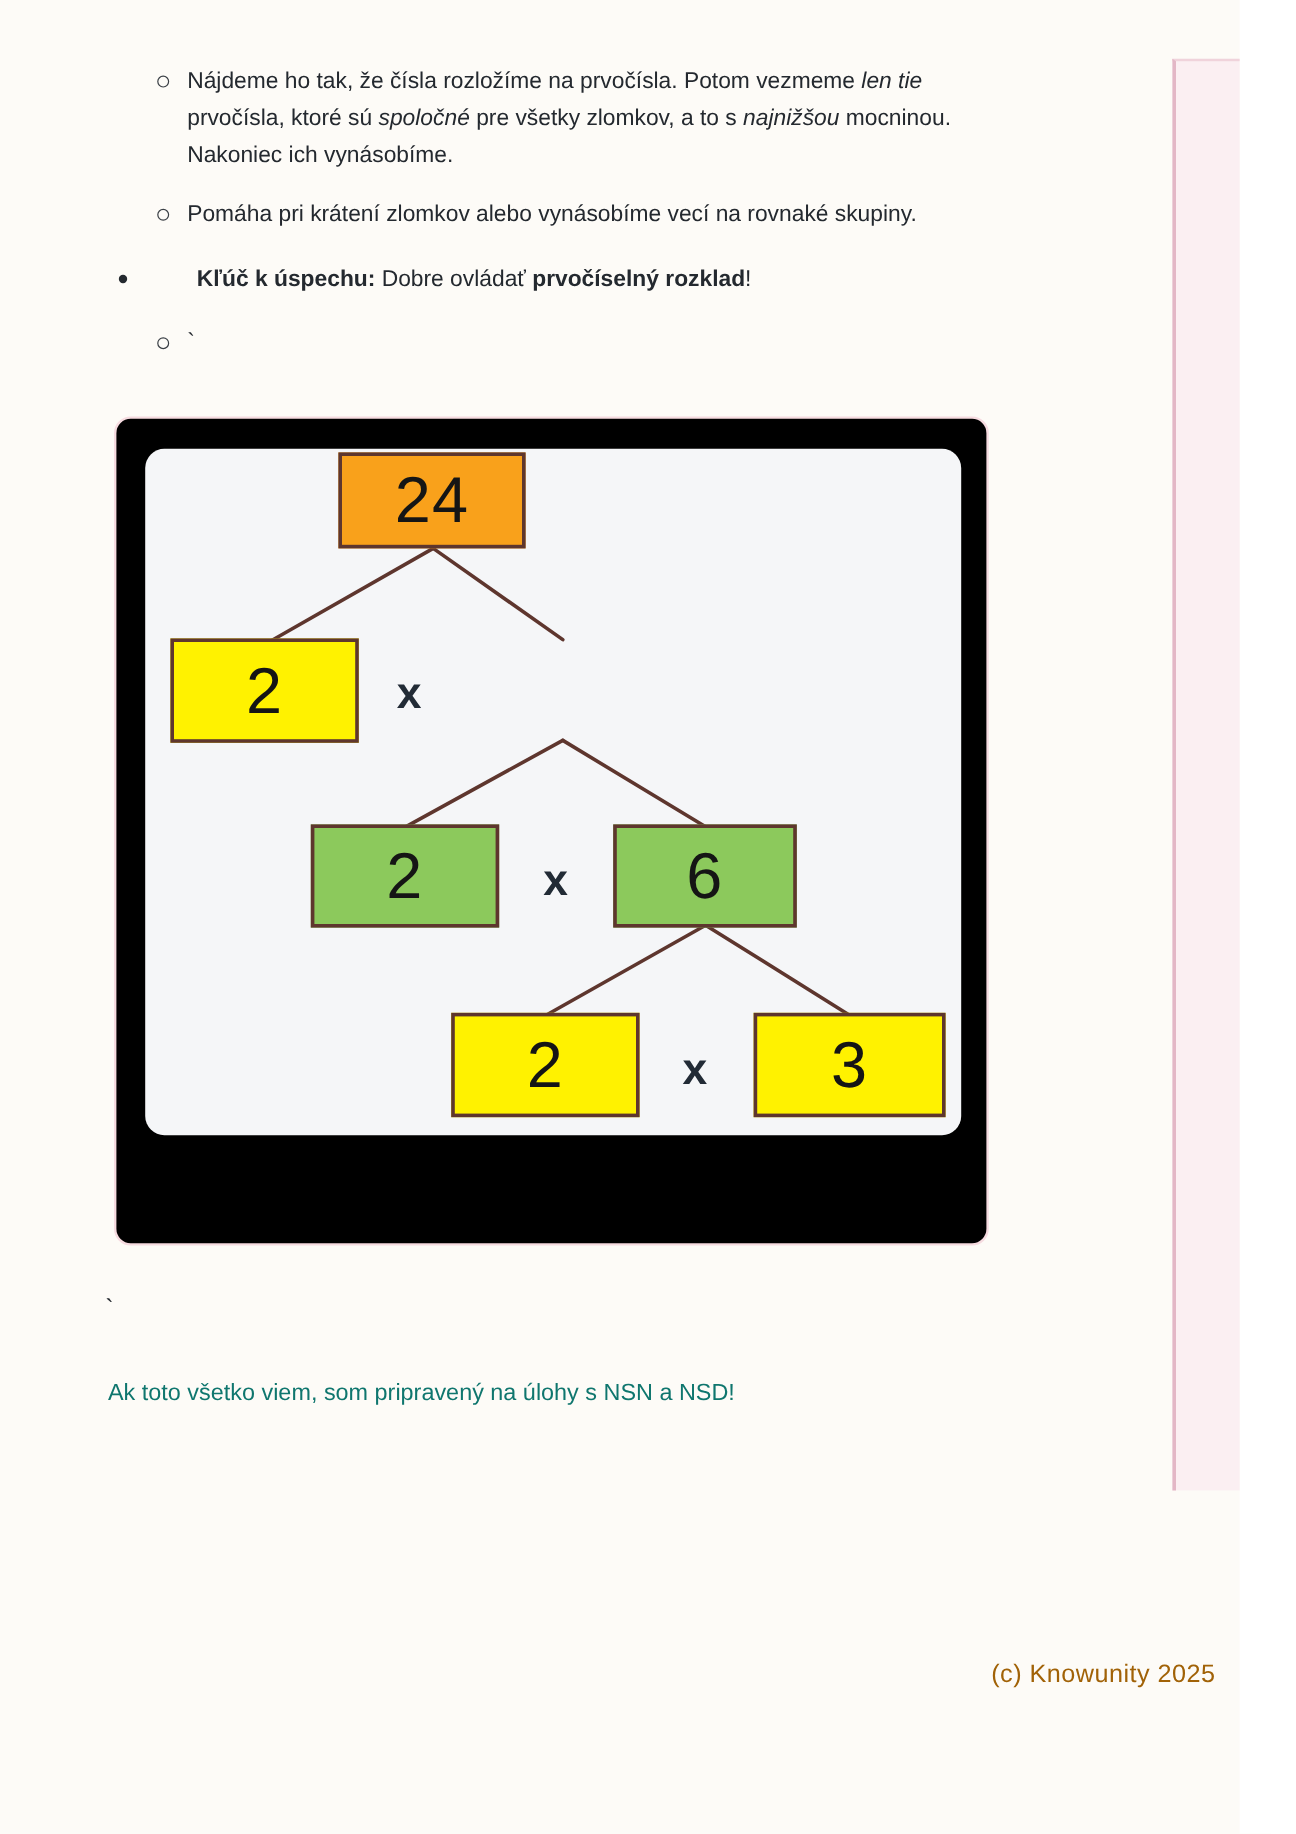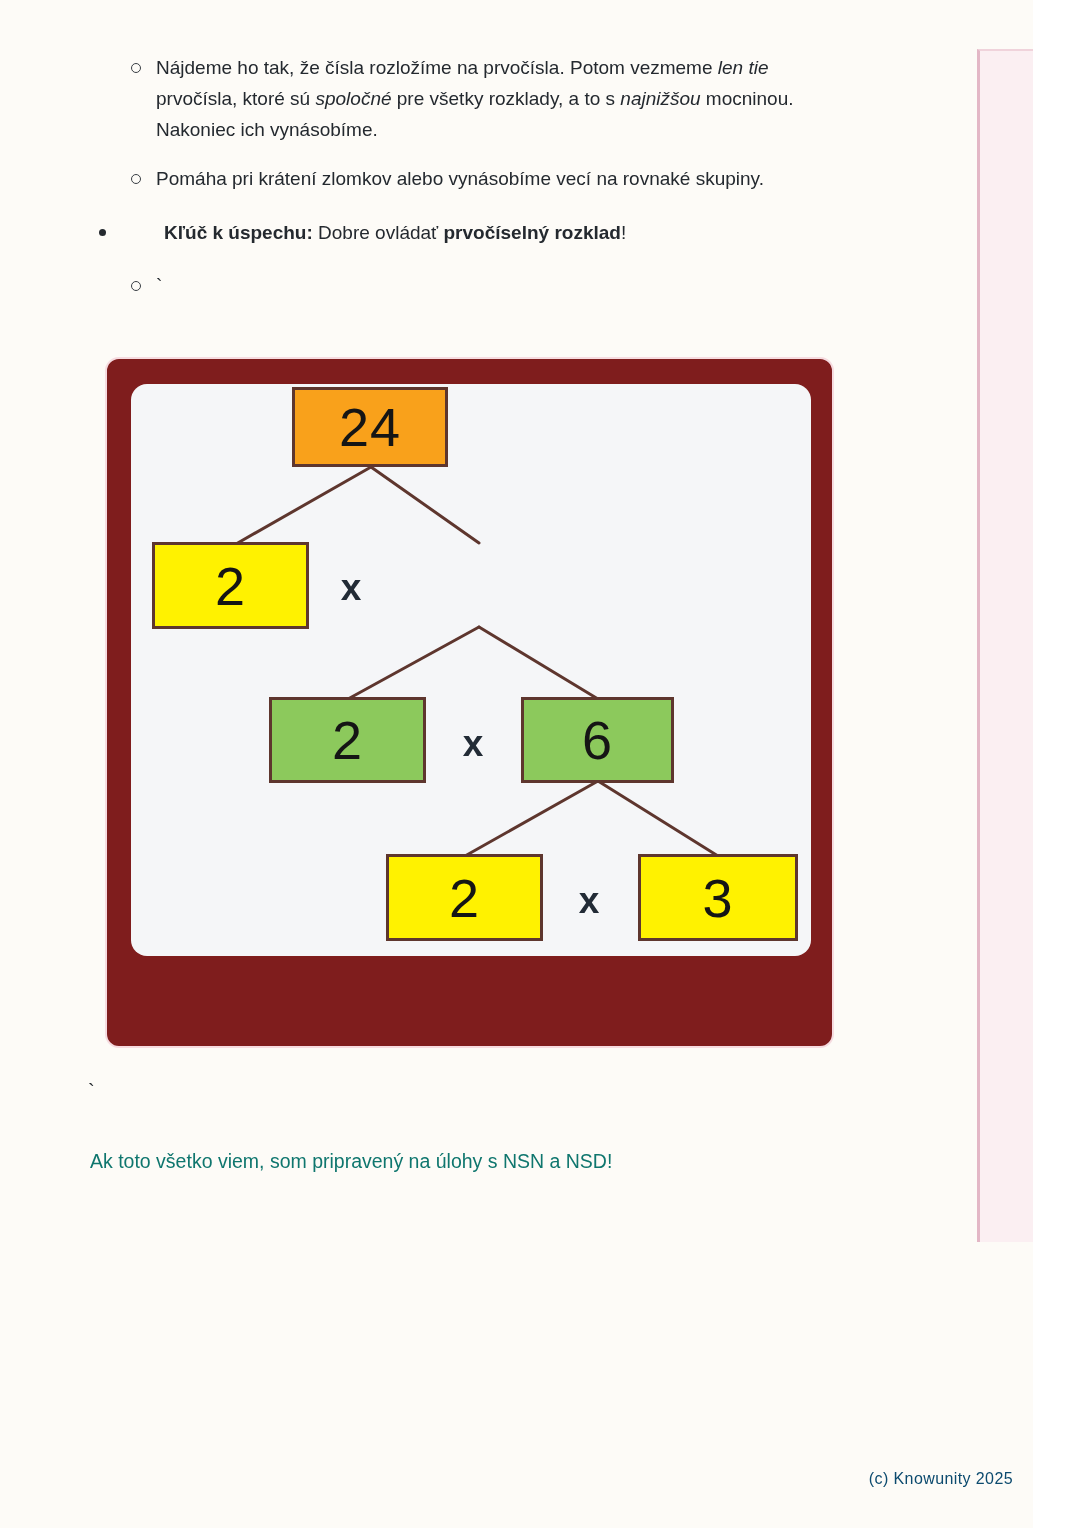"pre všetky rozklady, a to" span { text: rozklady -> zlomkov }
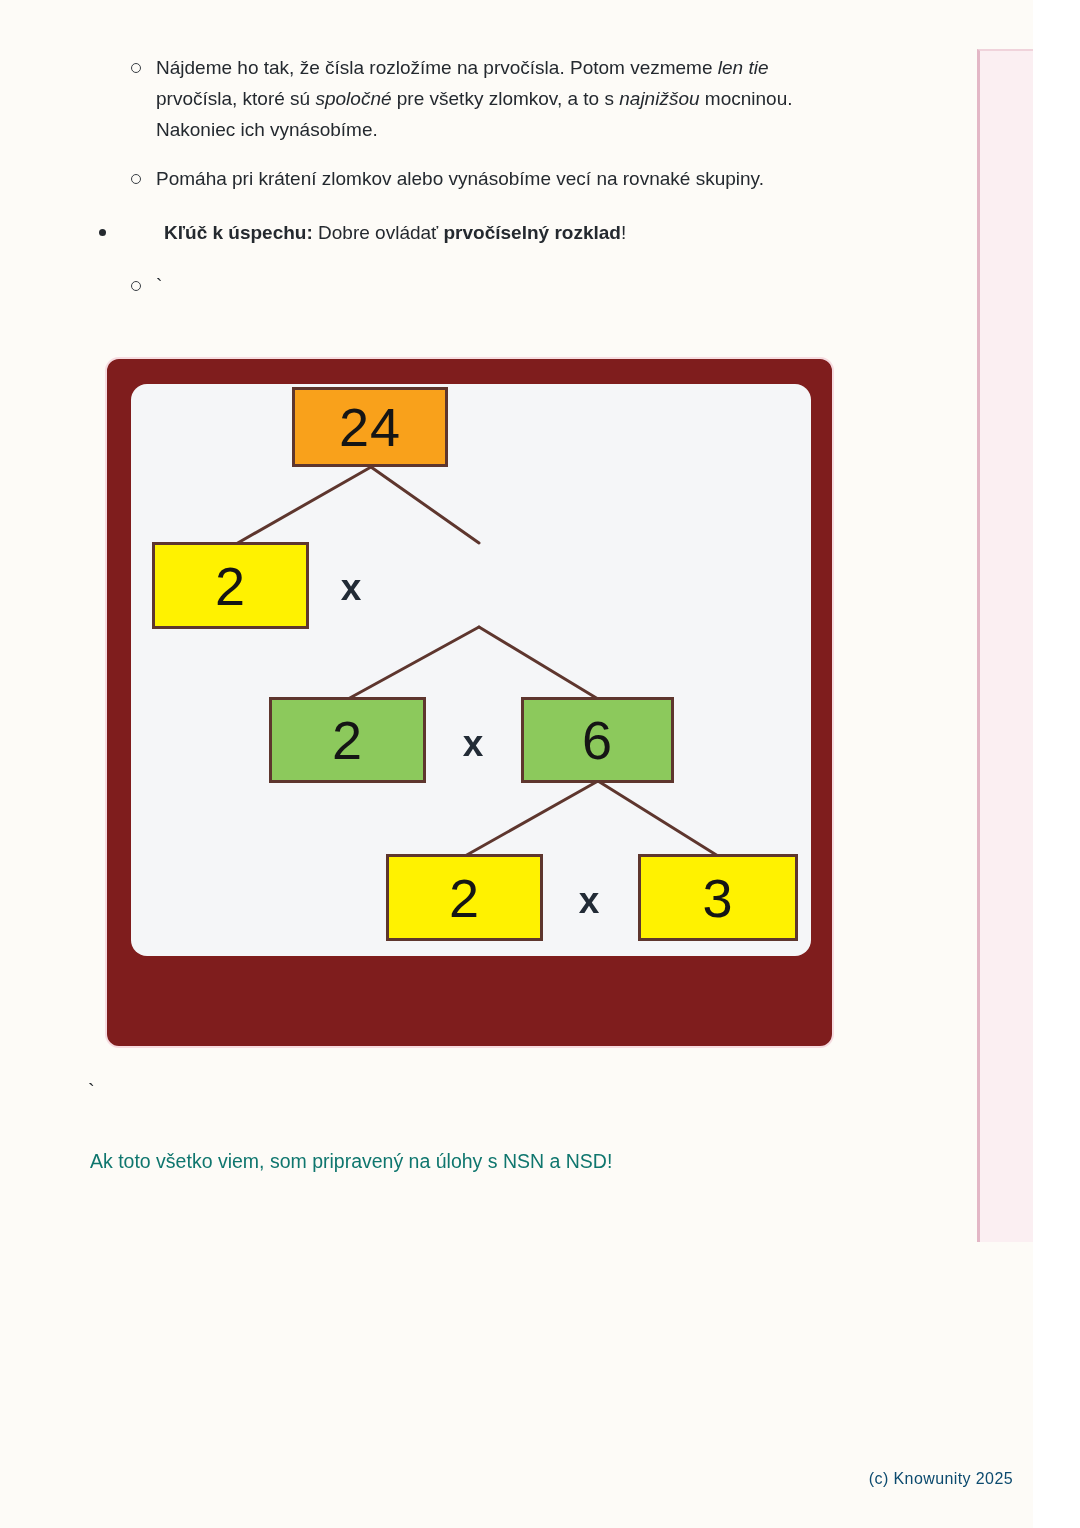"24" .card { background: #7f1d1d -> #000000; margin: 10px -> 0 }
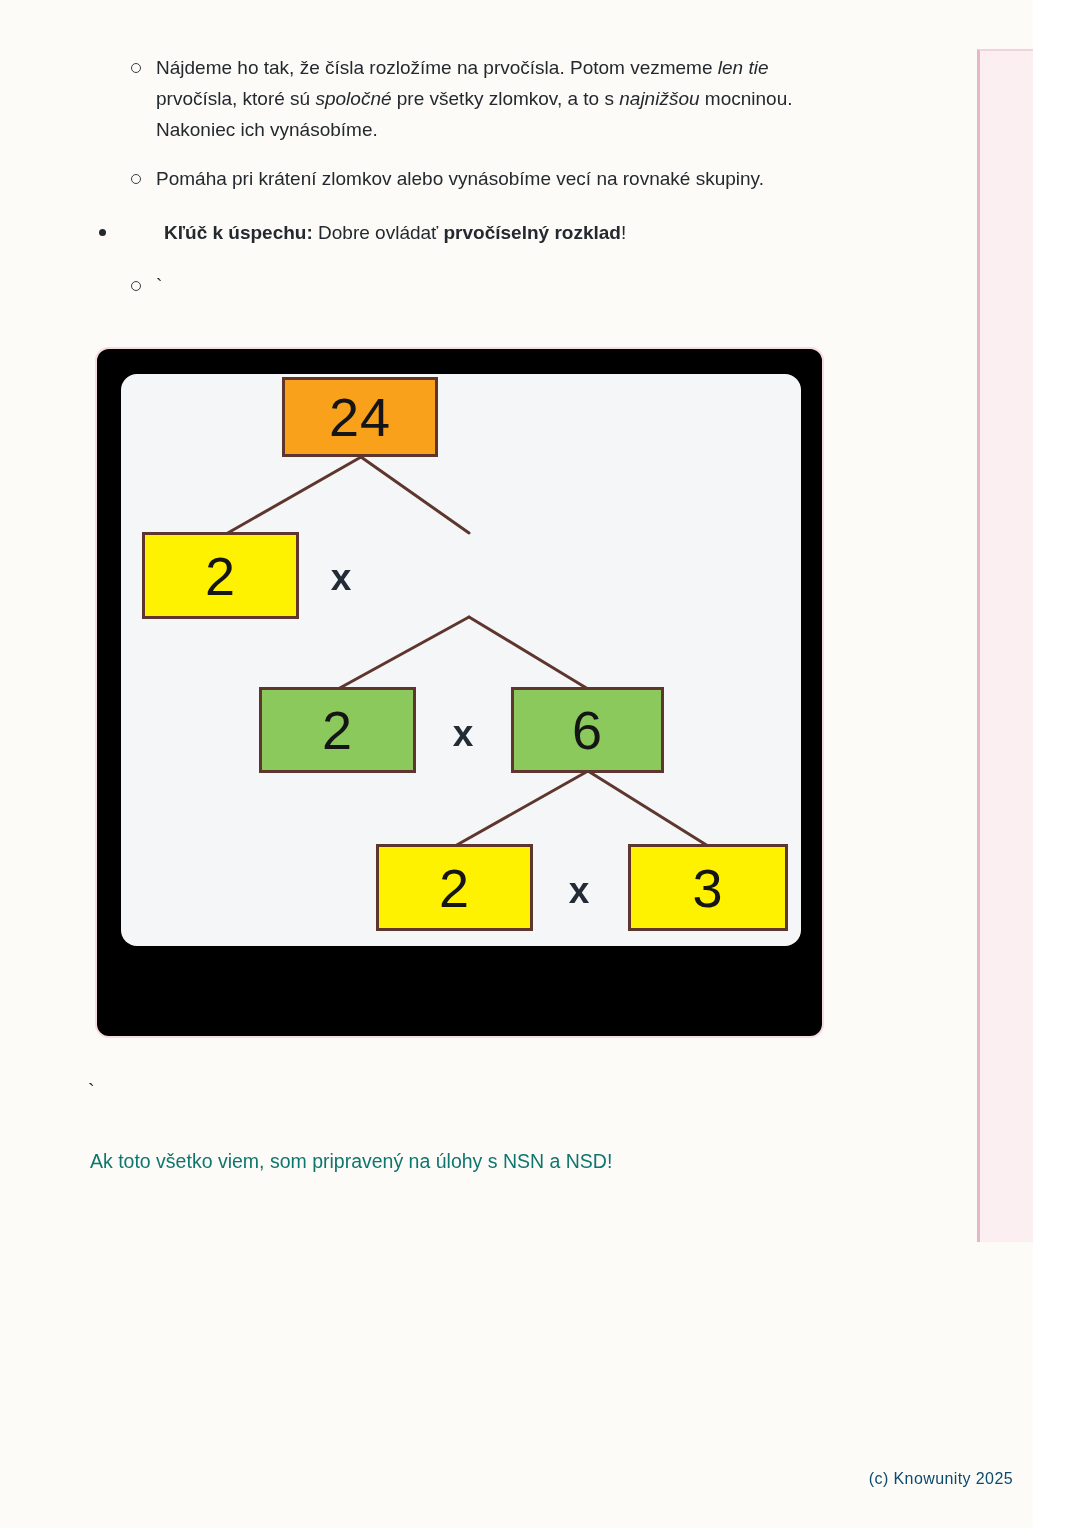"(c) Knowunity 2025" .footer { color: #0c4a6e -> #a16207; font-size: 16px -> 21px; top: 1470px -> 1384px }
